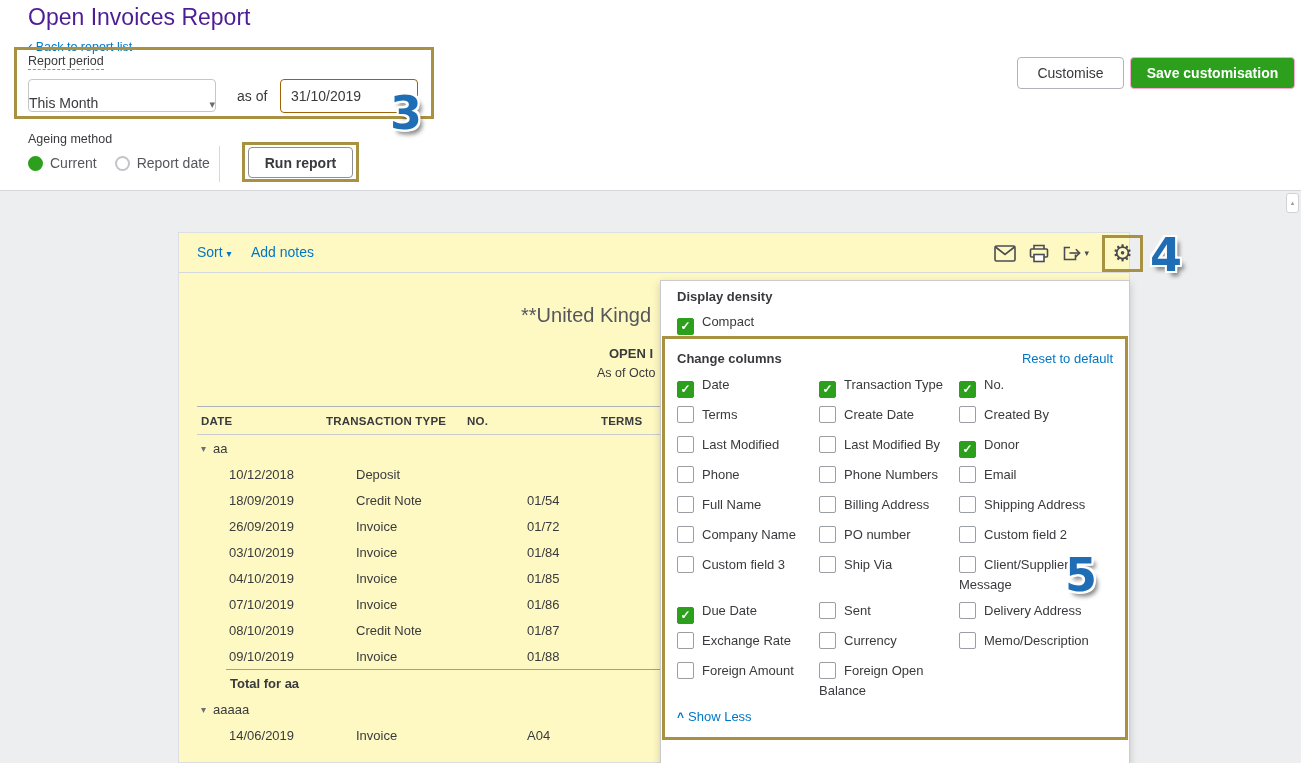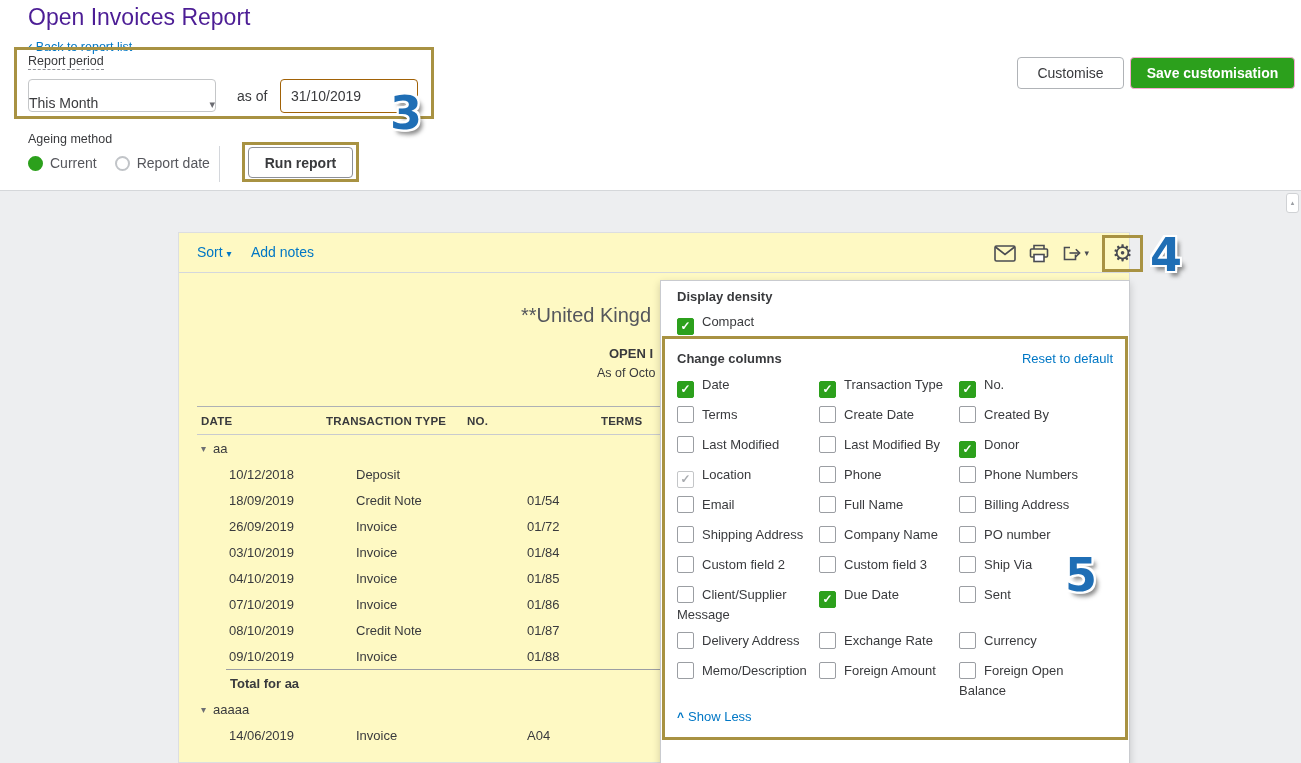"✓ Location" label.cb-cell { html: <label><span>✓</span><span>Location</span></label> -> none }
